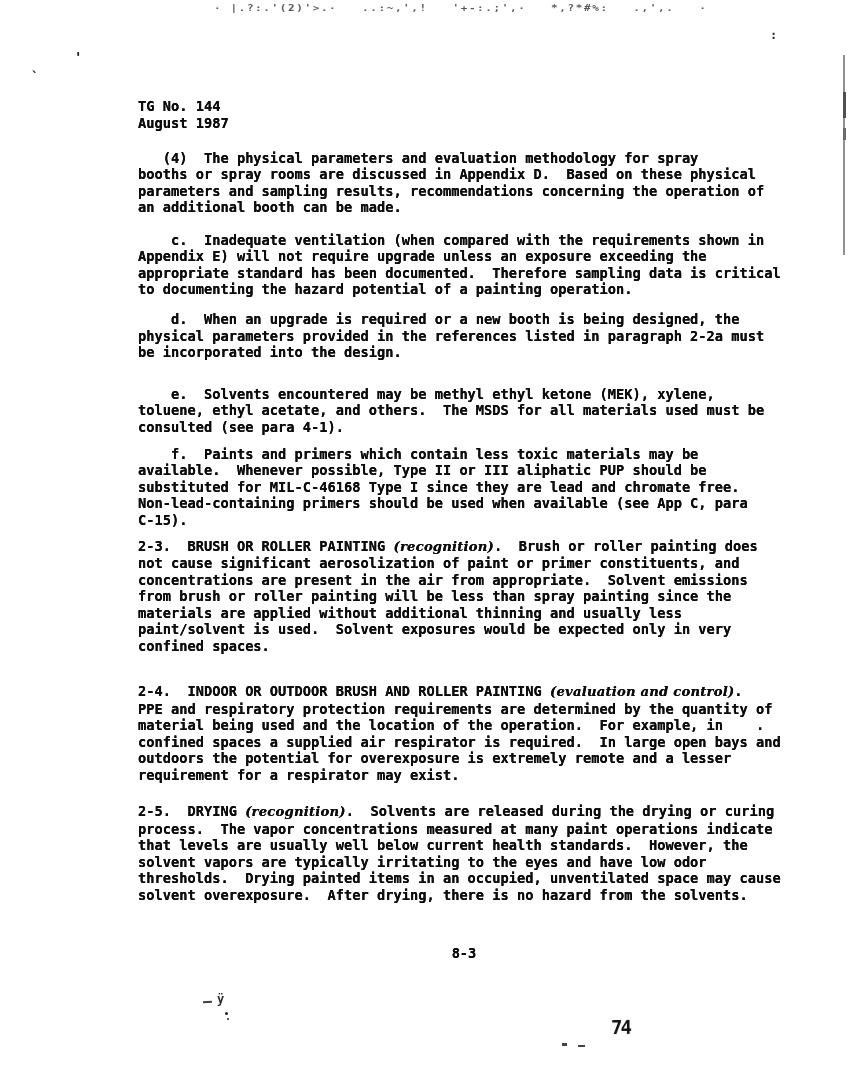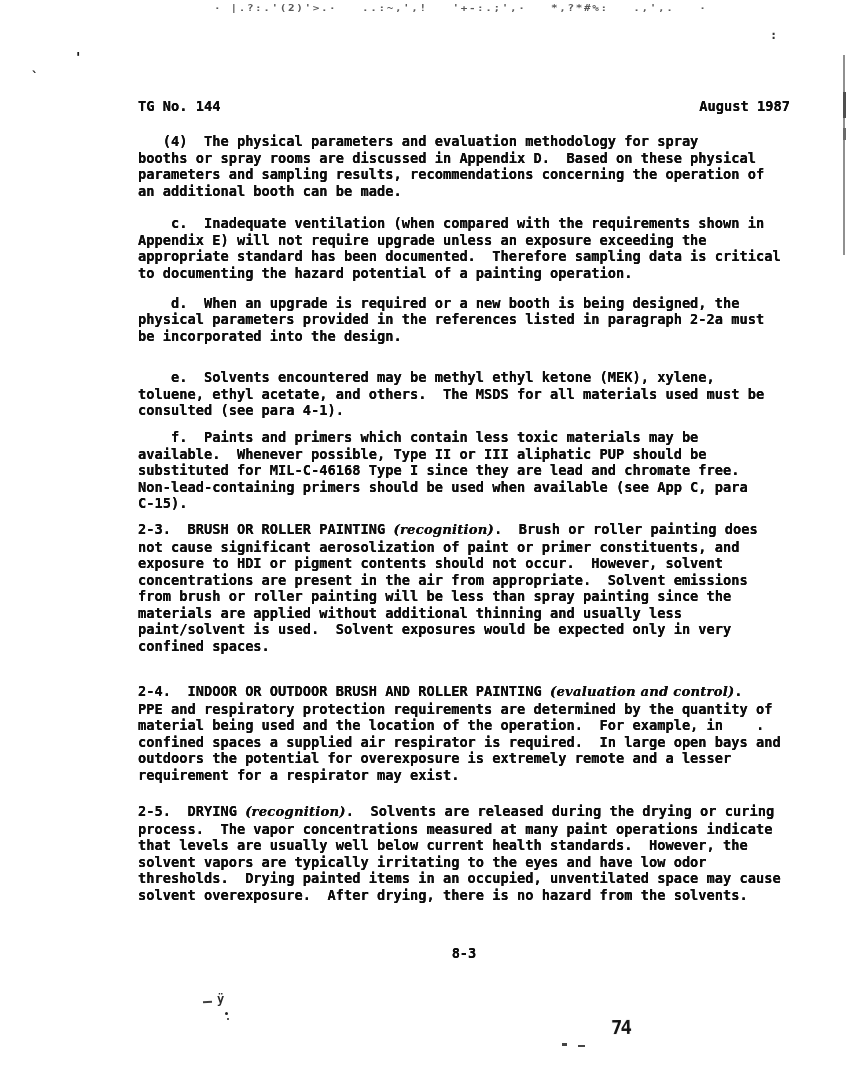"TG No. 144" .header-row { flex-direction: none -> column }
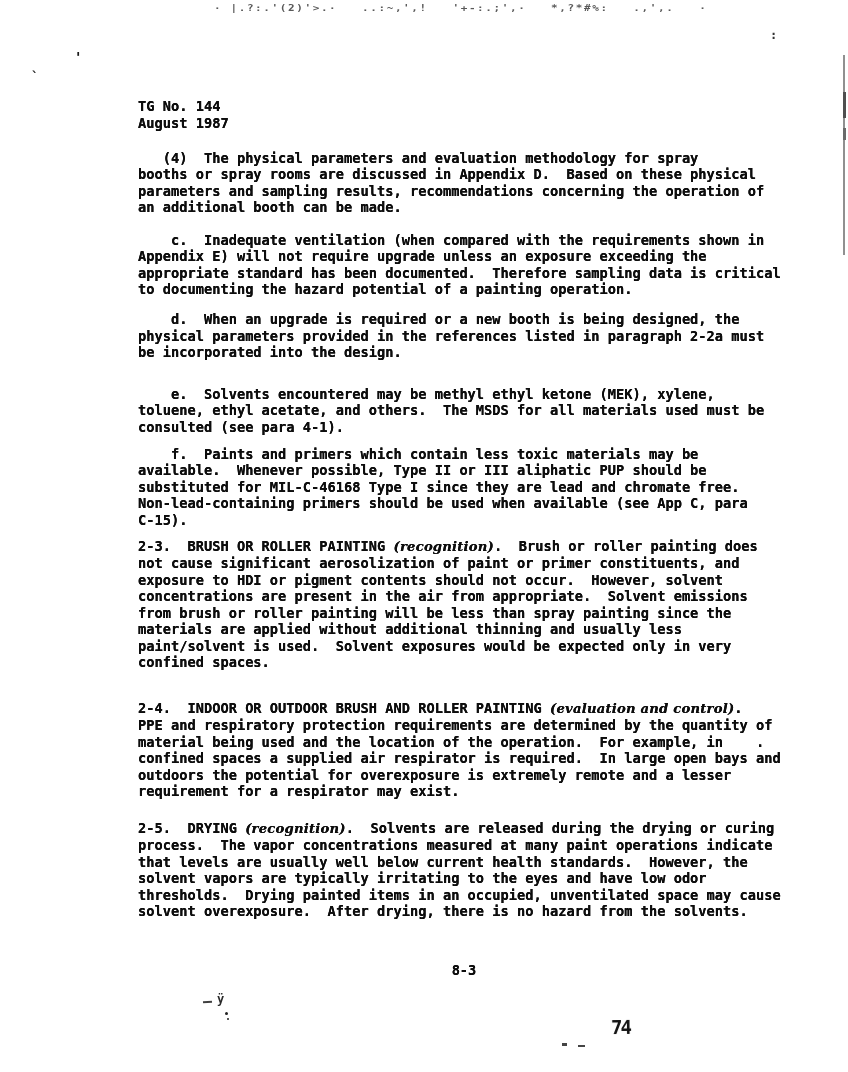"exposure to HDI or pigment" div.line { html: <div><span>exposure to HDI or pigment contents should not occur. However, solvent</span></div> -> none }
